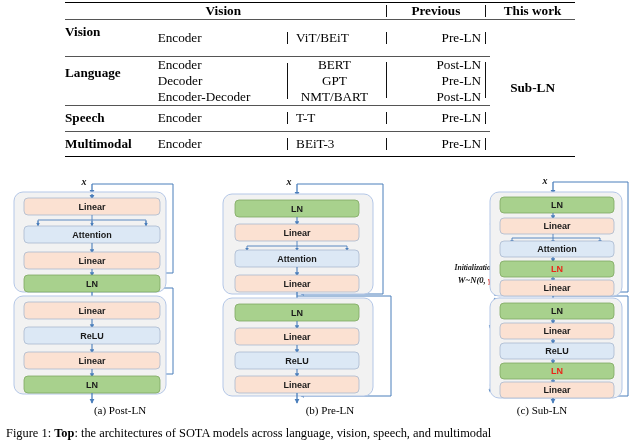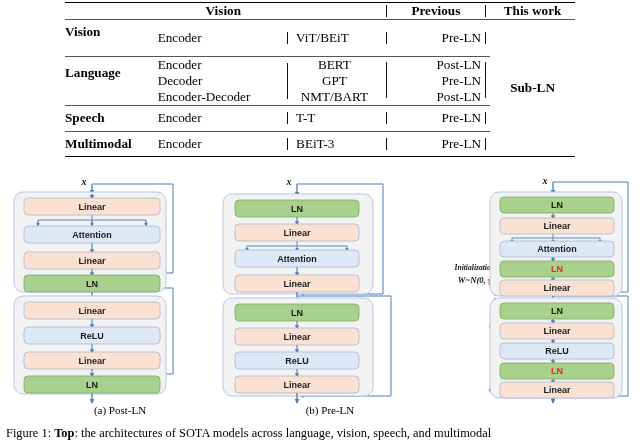"(c) Sub-LN" div.sublabel { html: none -> <div>(c) Sub-LN</div> }
